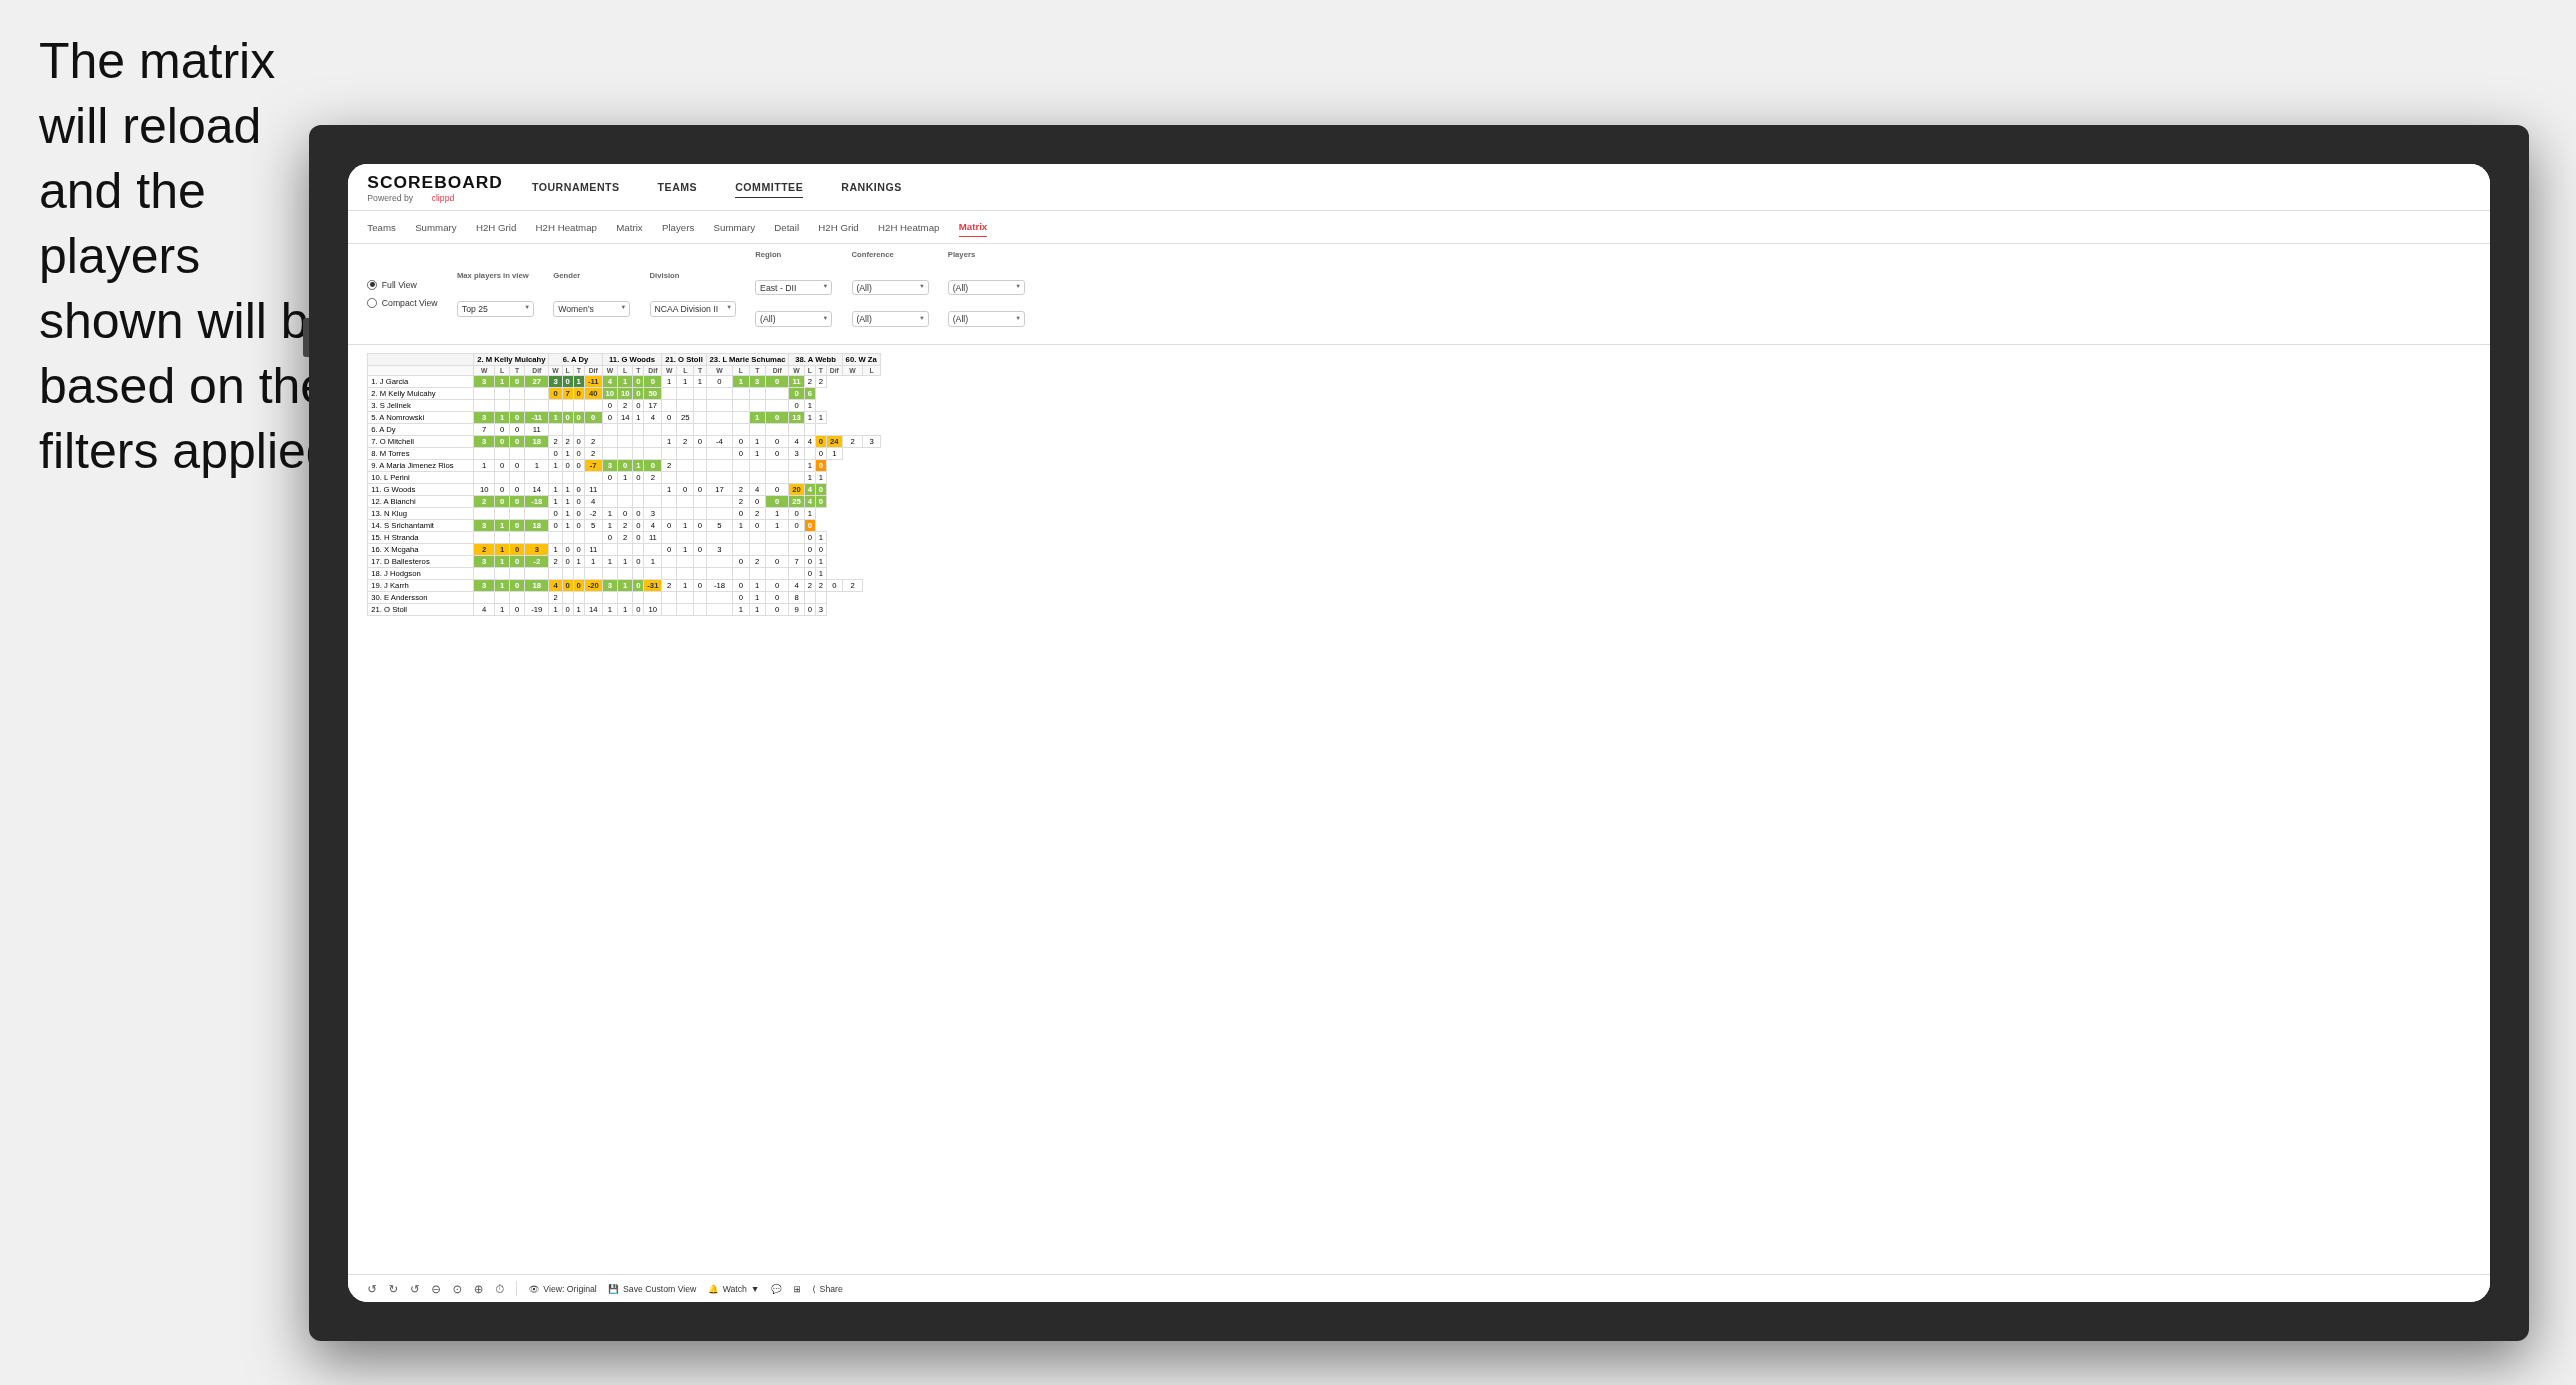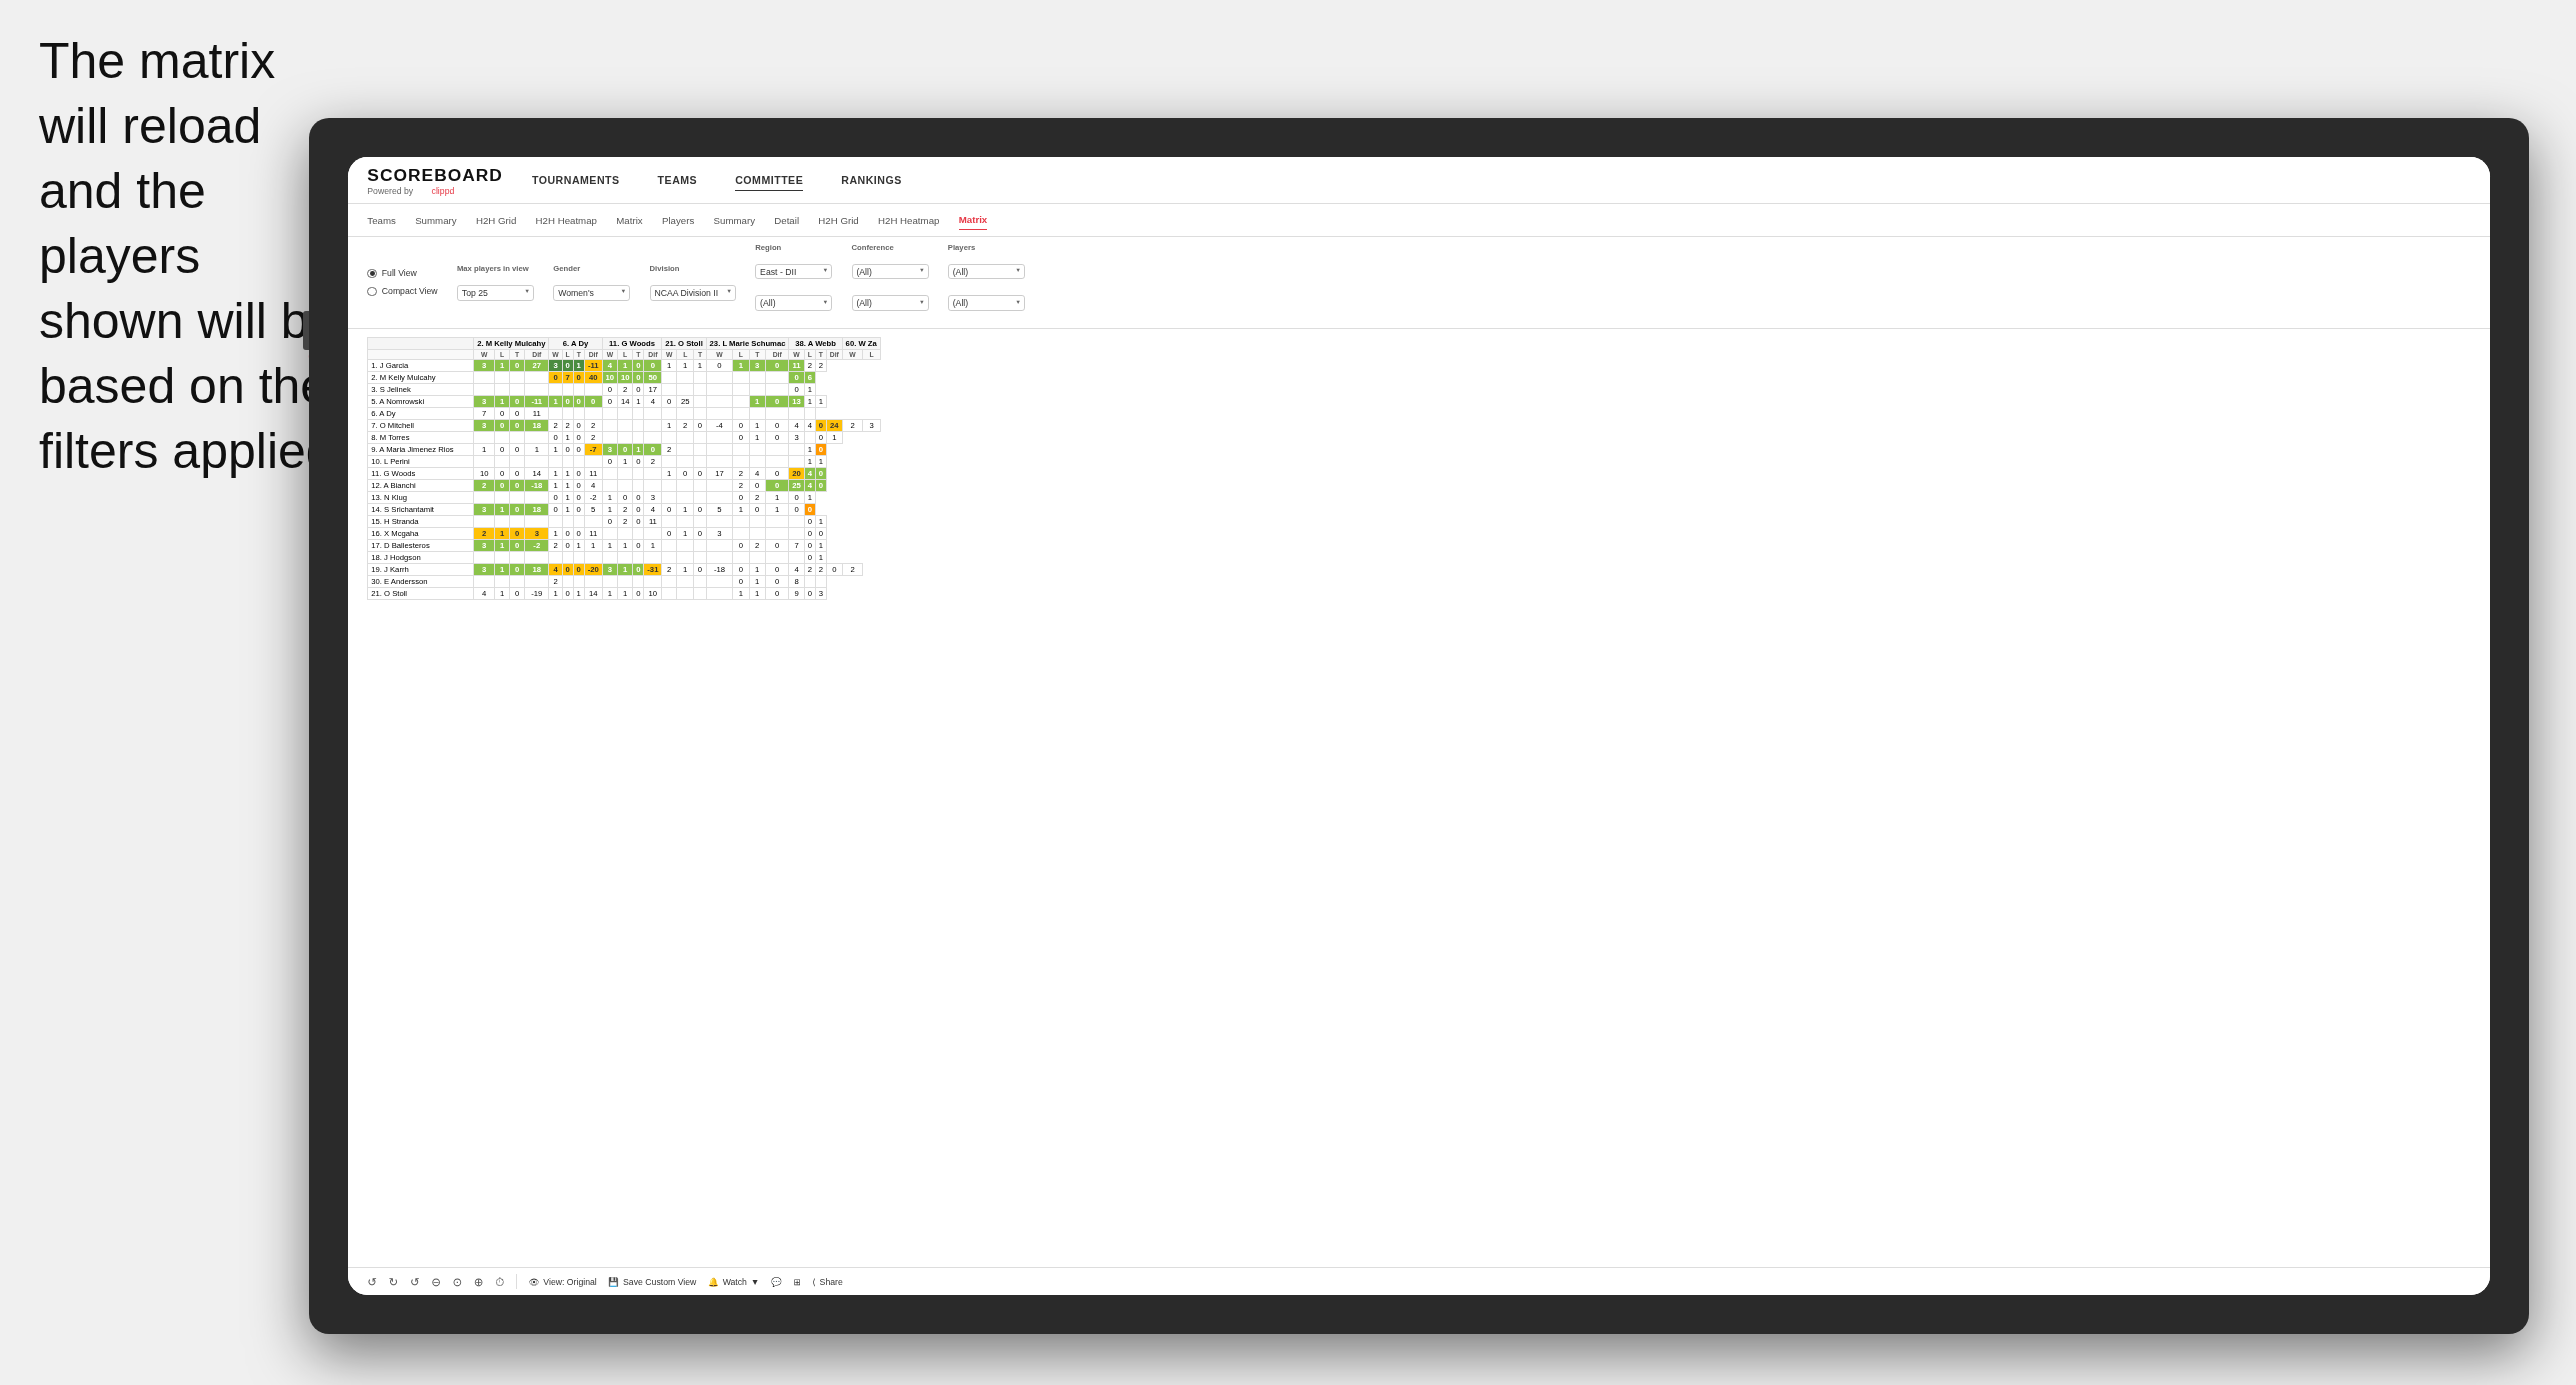"SCOREBOARD" .tablet { border-radius: 20px -> 12px; top: 118px -> 125px }
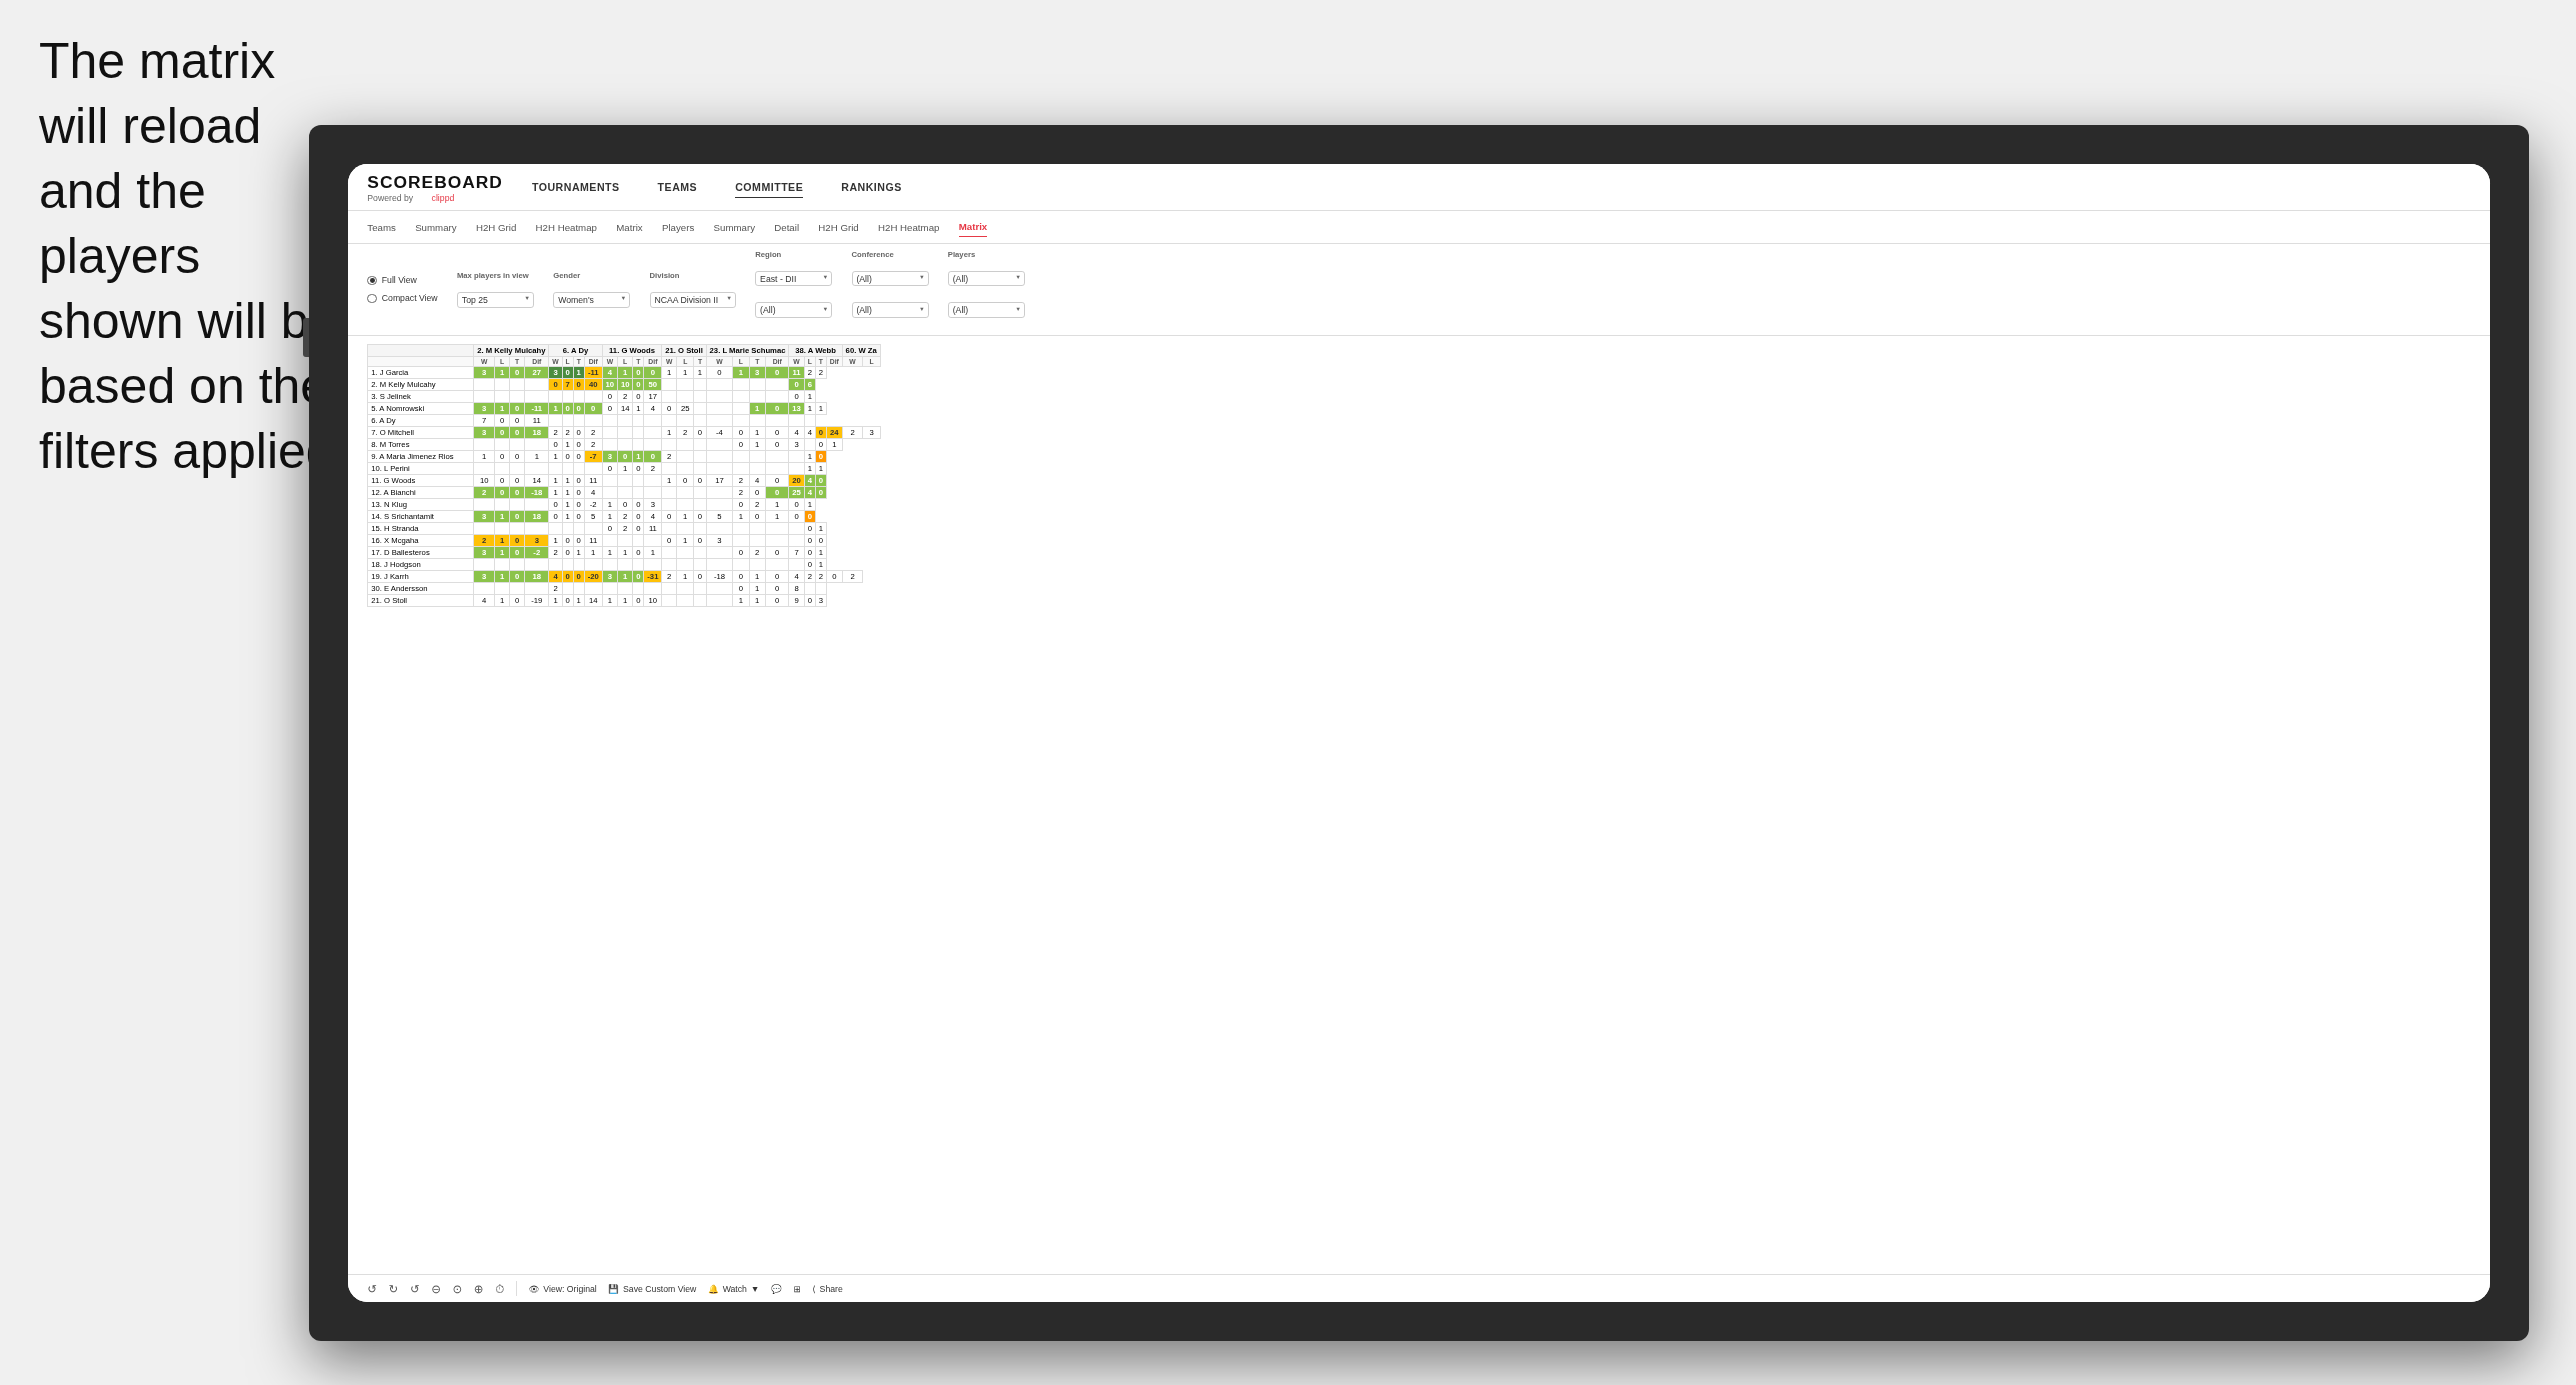"Region" .filter-group { gap: 9px -> 18px }
